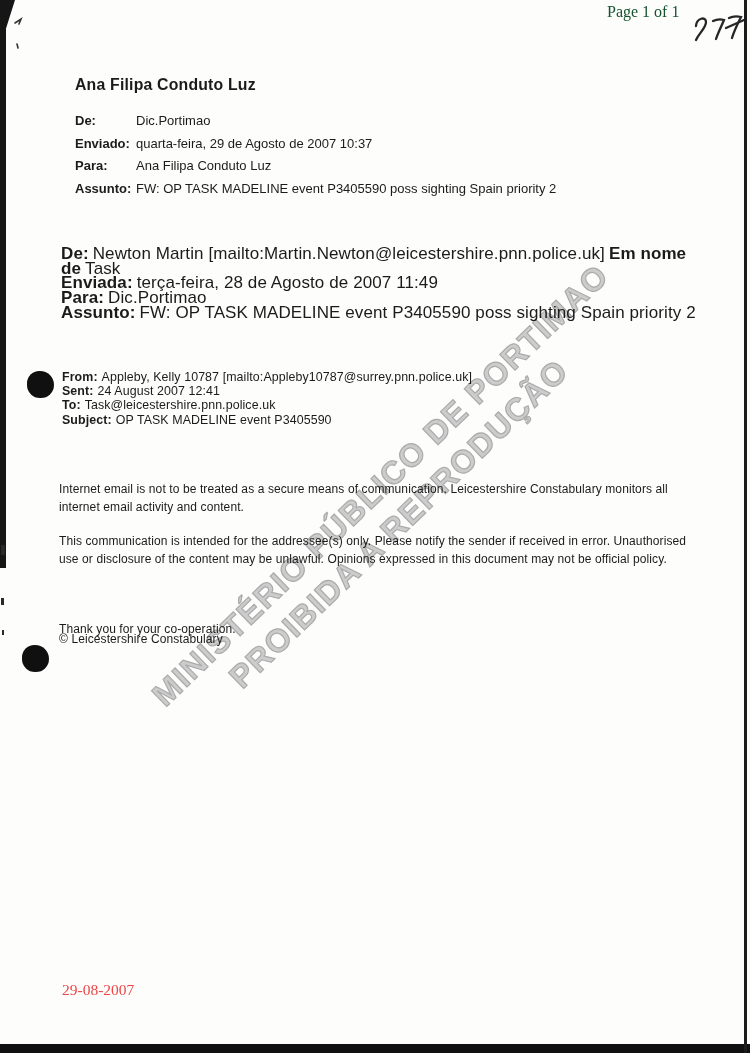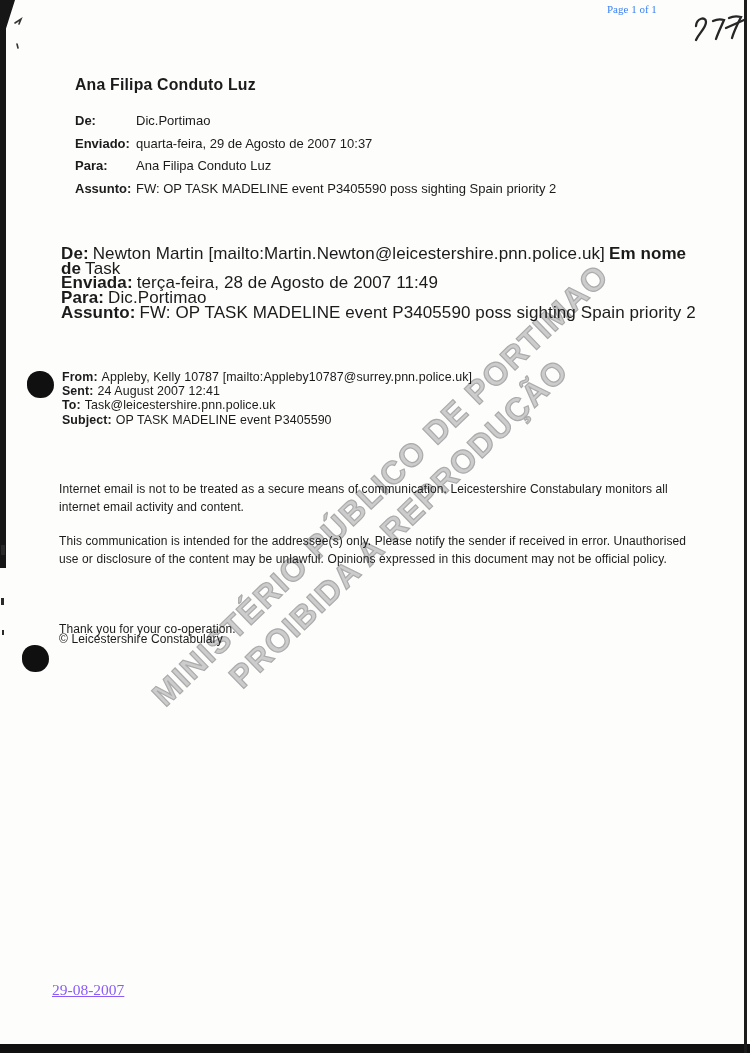"Page 1 of 1" .page-label { color: #3b82f6 -> #14532d; font-size: 11px -> 16px }
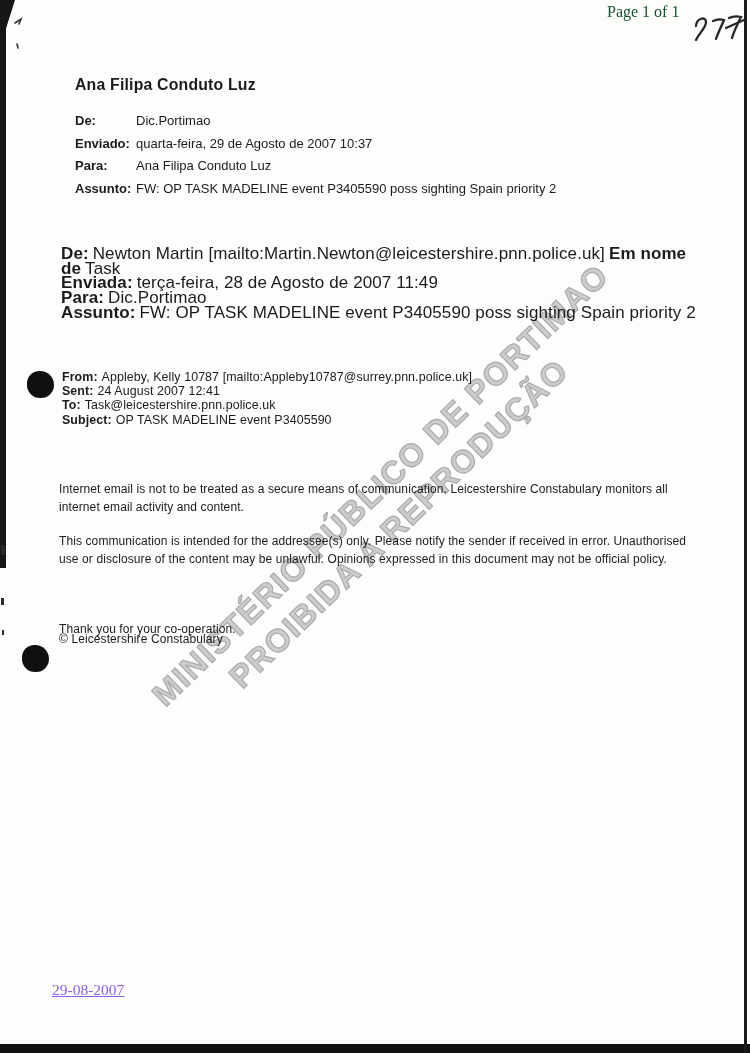"29-08-2007" .footer-date { color: #8b5cf6 -> #ef4444; left: 52px -> 62px; text-decoration: underline -> none }
